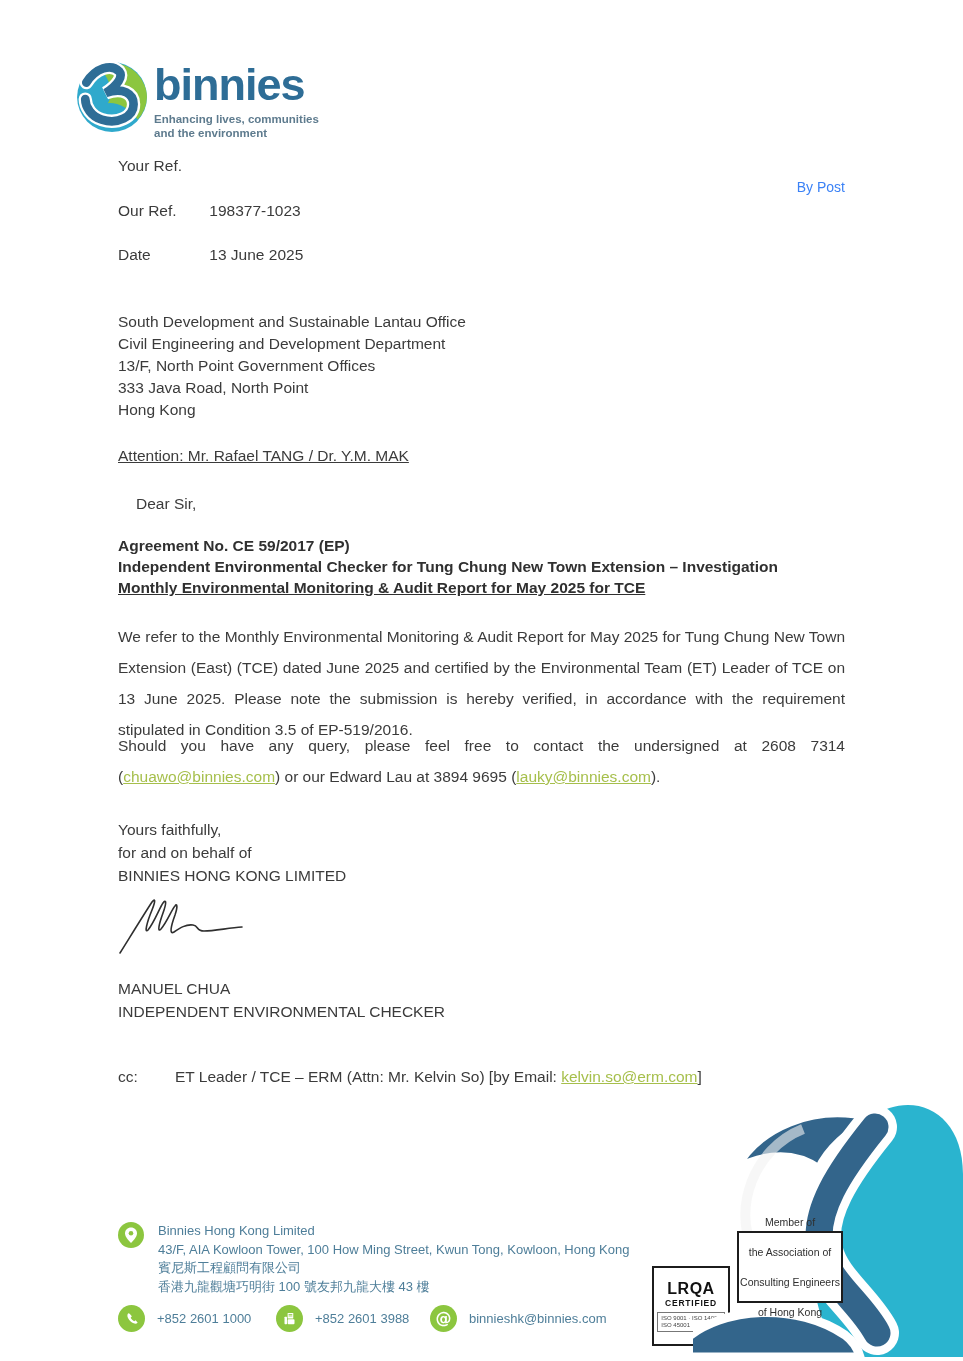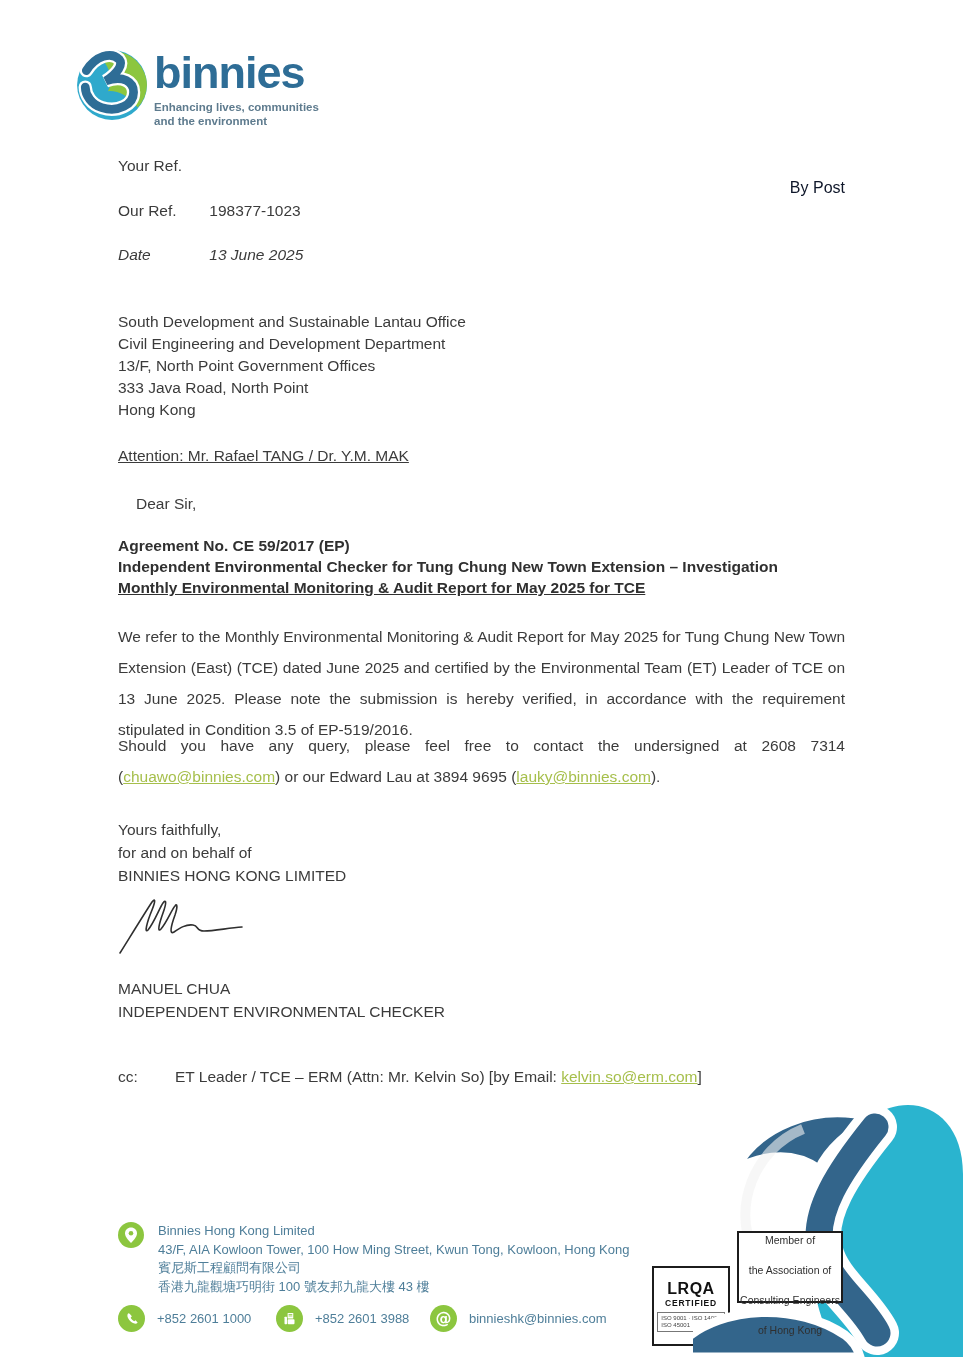"binnies" .logo-block { top: 48px -> 60px }
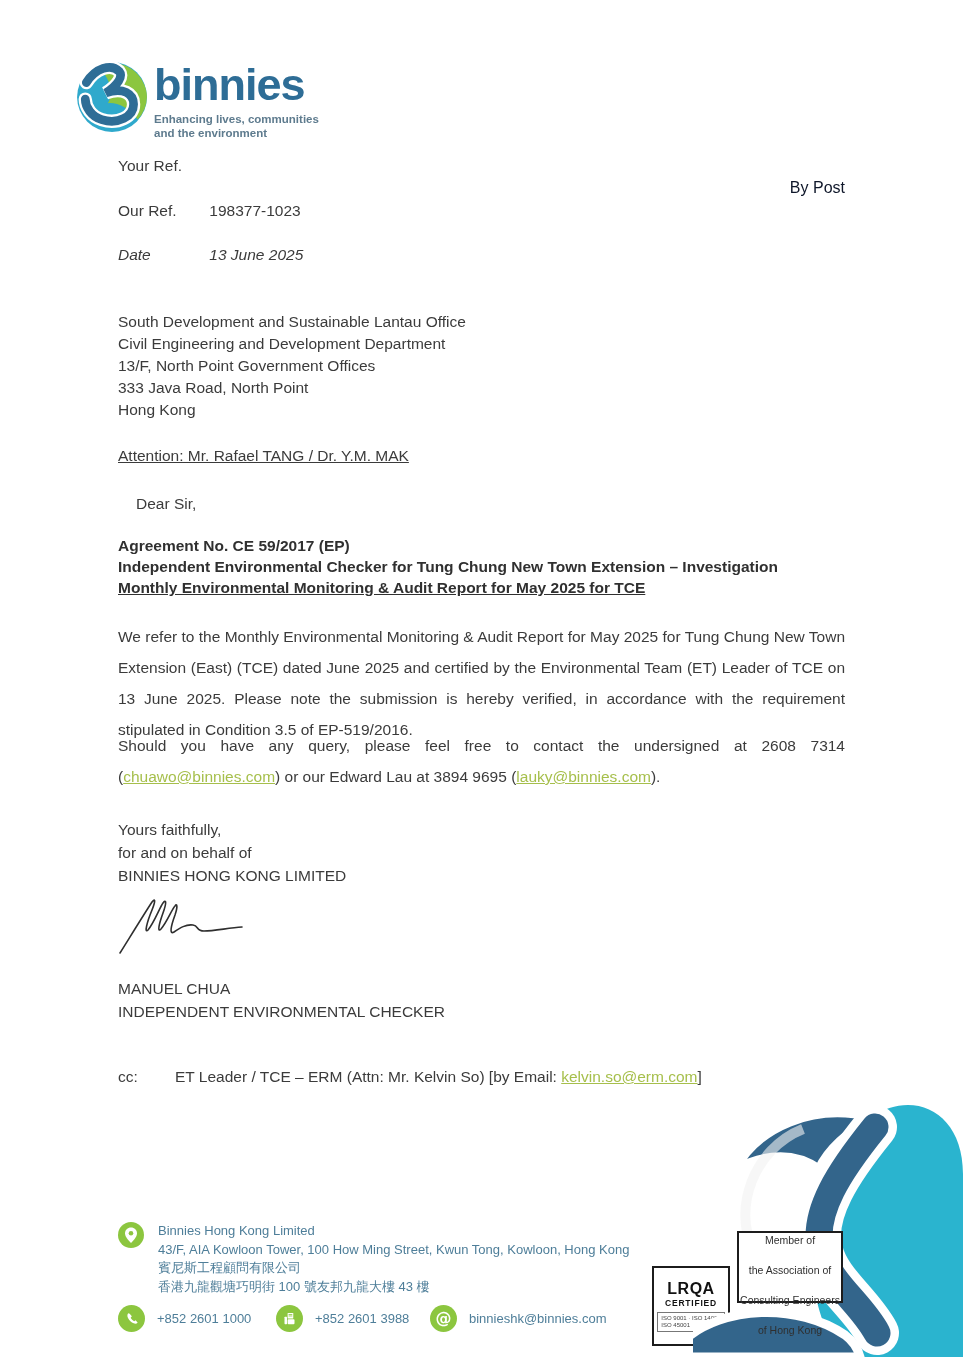"By Post" .by-post { color: #0f172a -> #3b82f6; font-size: 16px -> 14px }
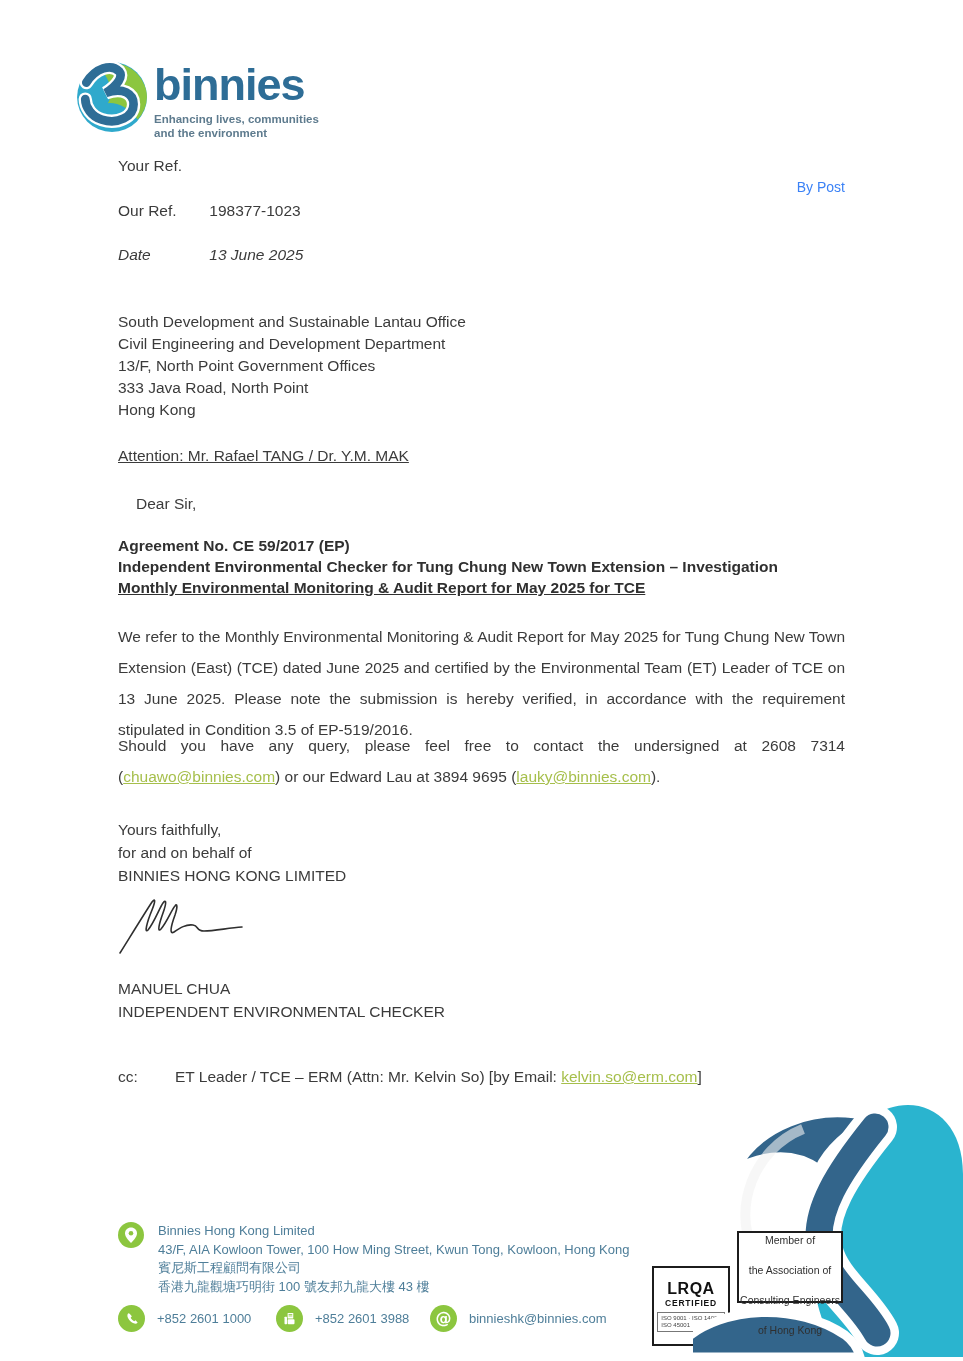"Date 13 June 2025" div.abs { font-style: italic -> none }
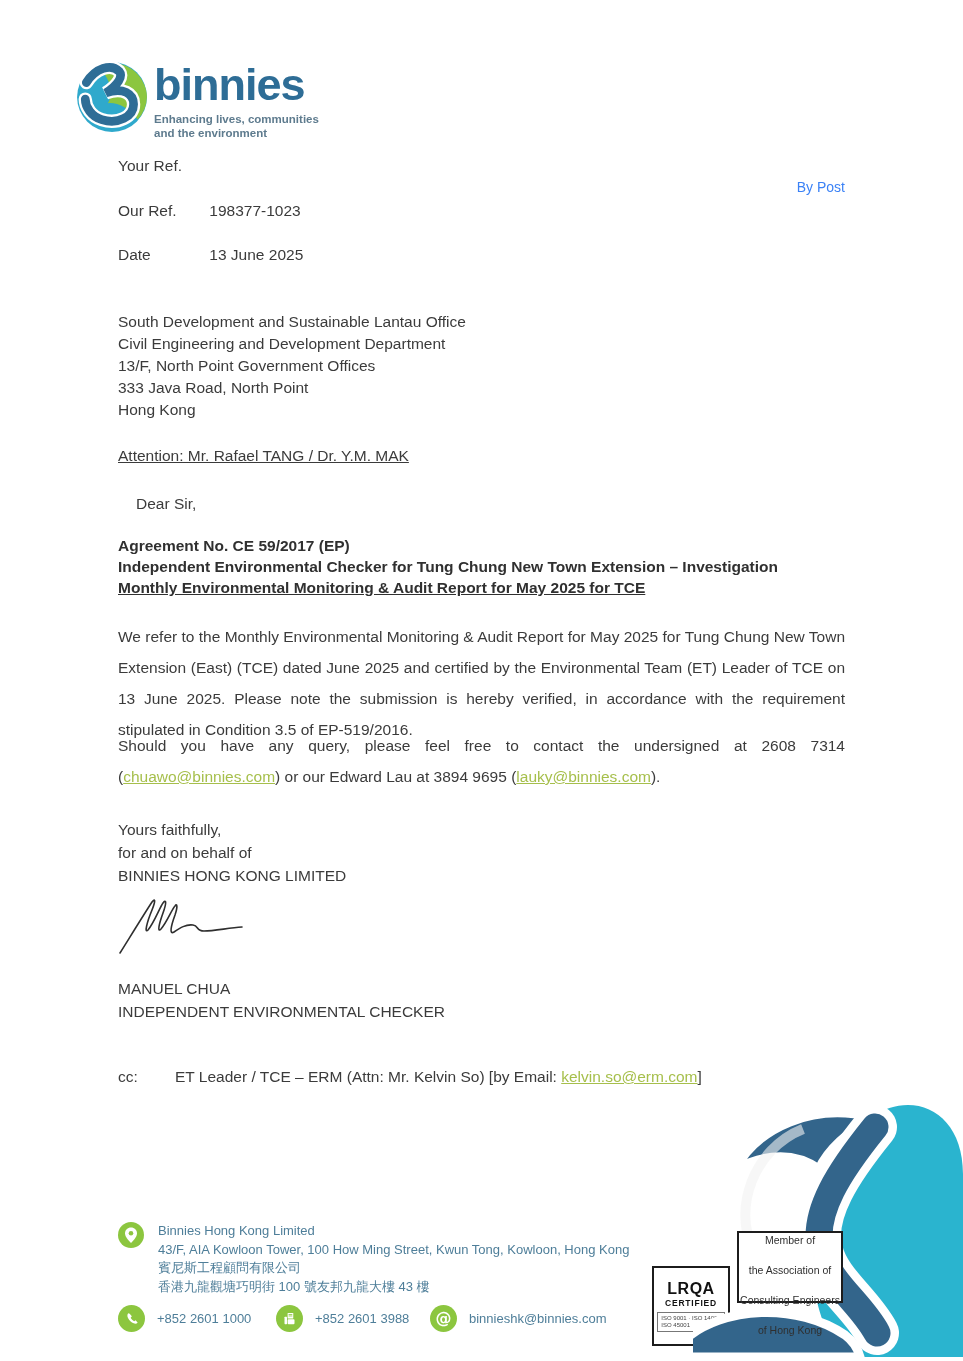"Member of" .member-box { justify-content: space-between -> center }
